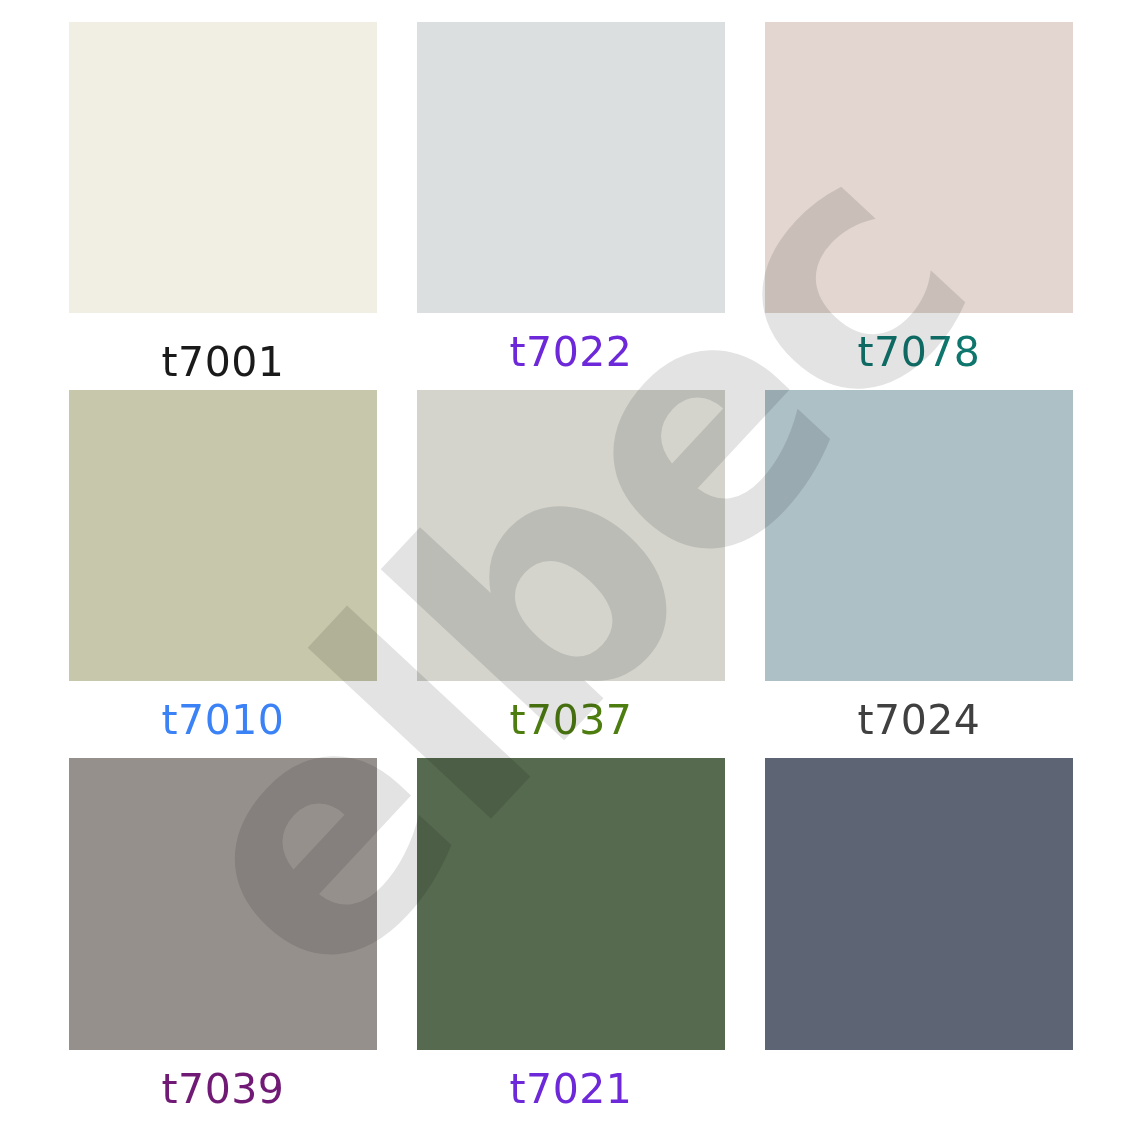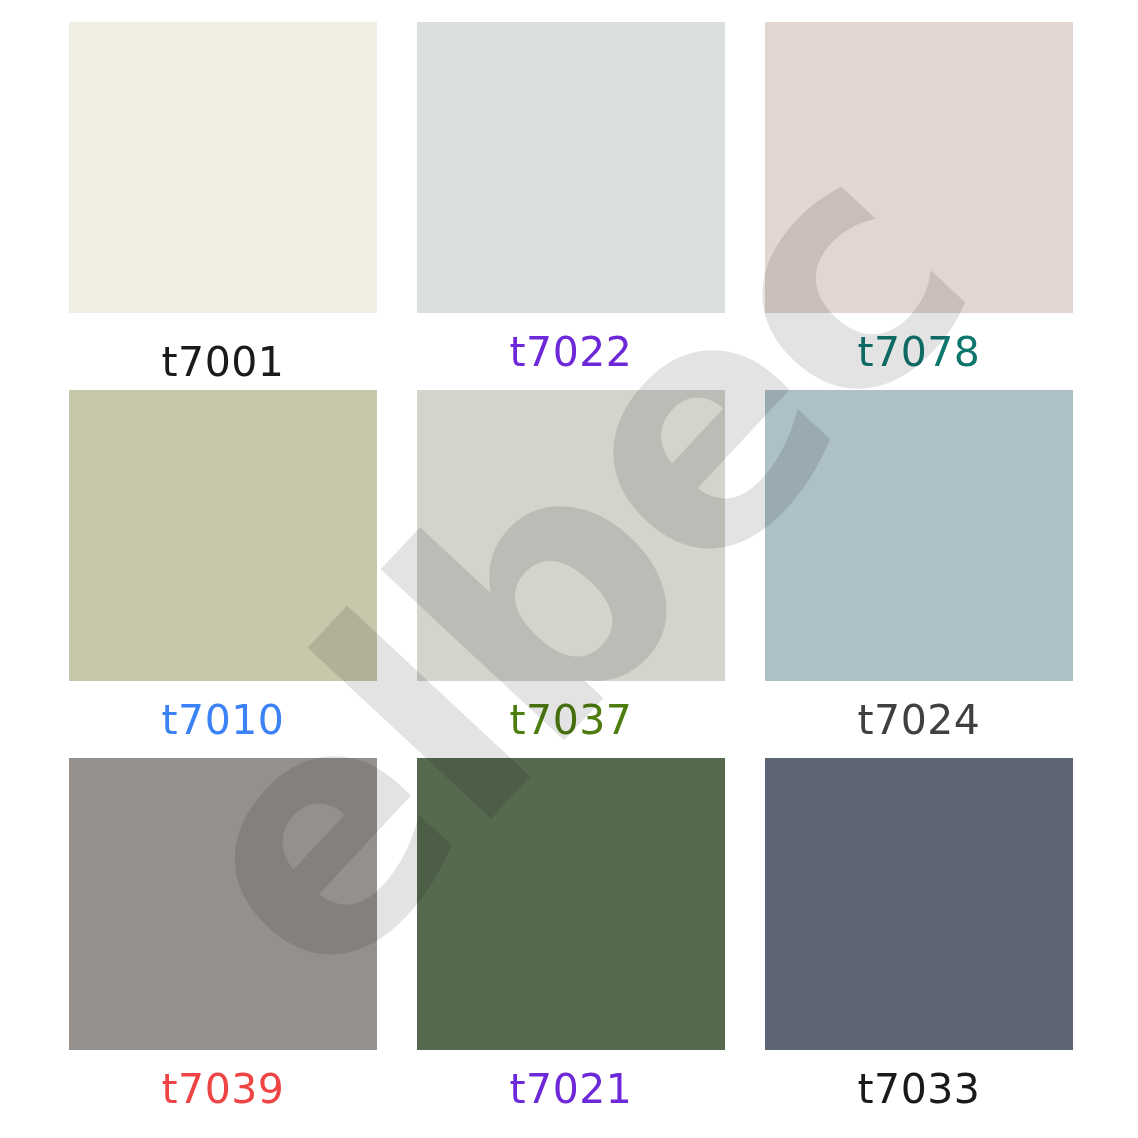"t7039" div.swatch-label { color: #ef4444 -> #701a75 }
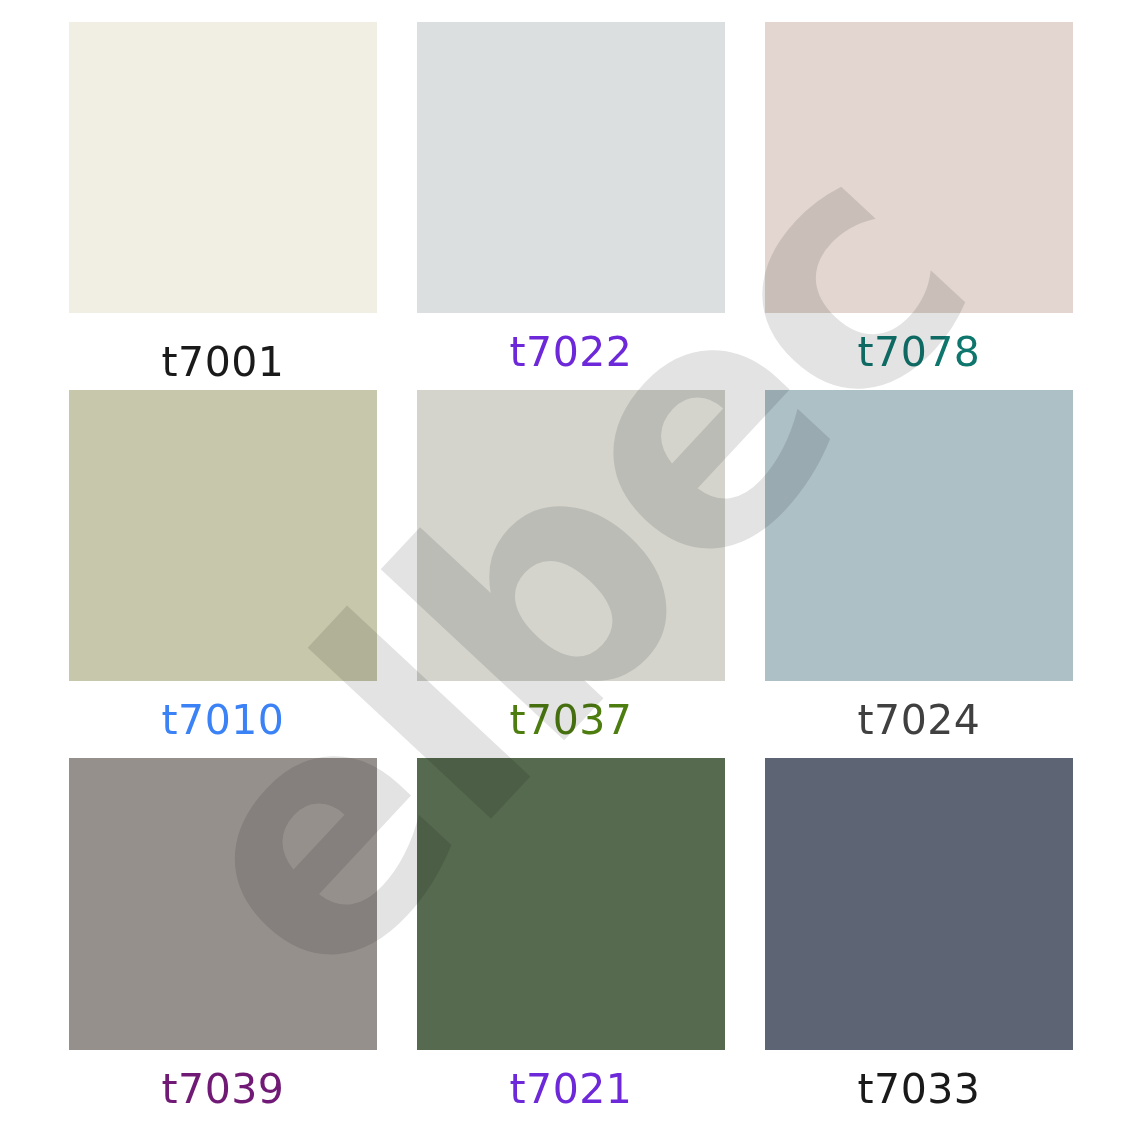"t7033" div.swatch-label { html: <div>t7033</div> -> none }
